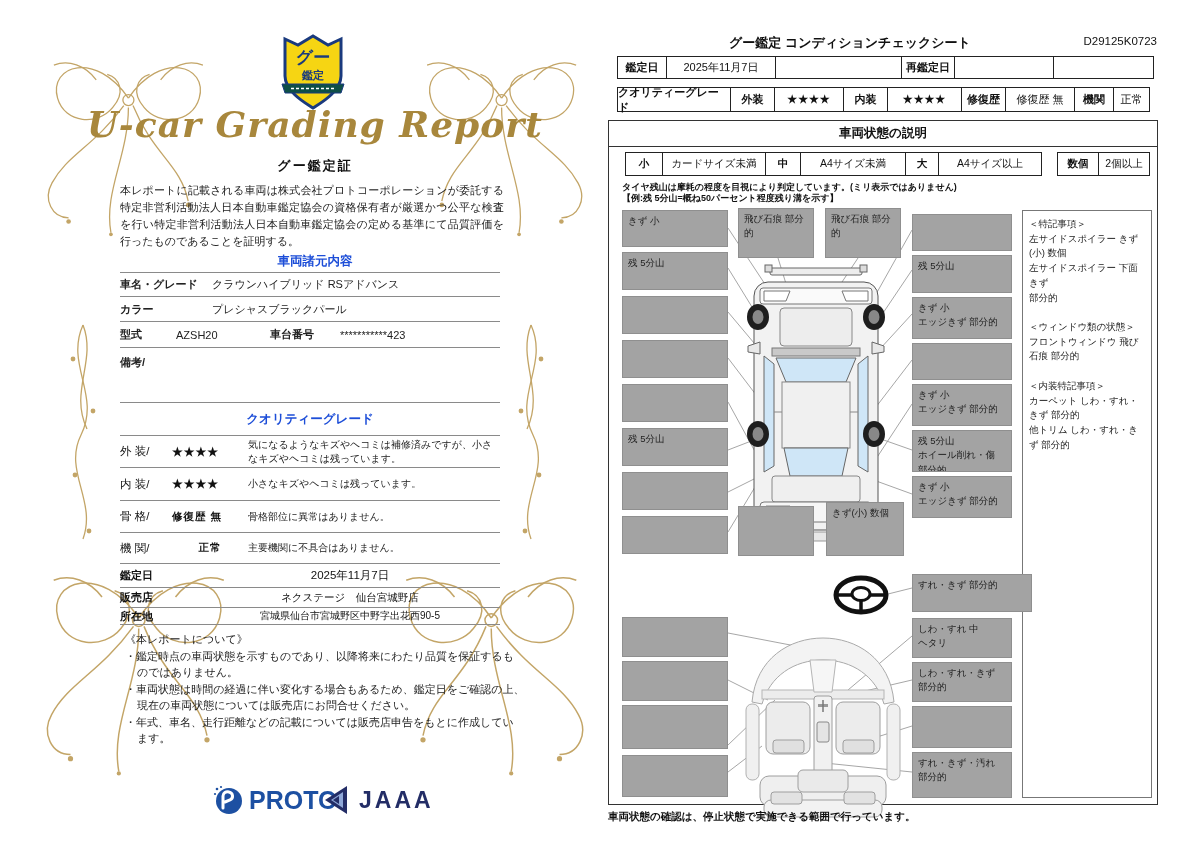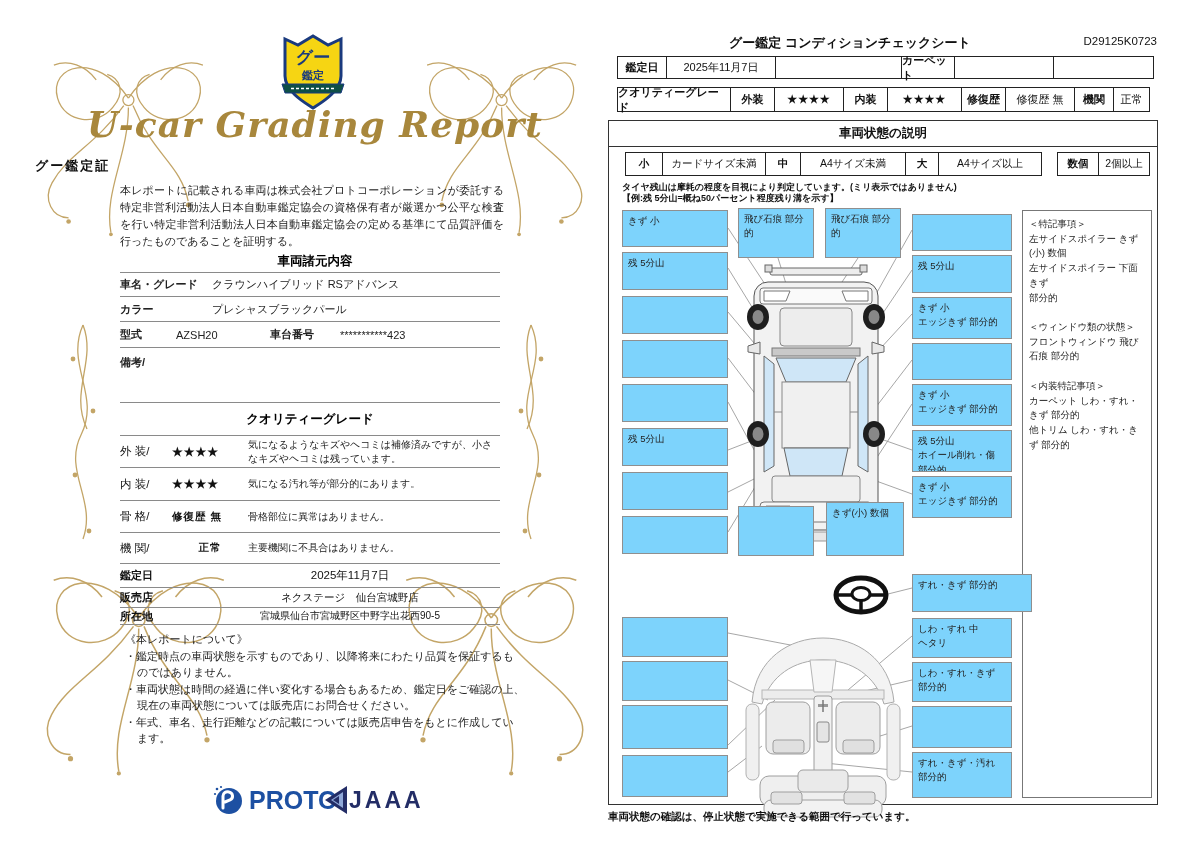"カーペット" div.tcell { text: カーペット -> 再鑑定日 }
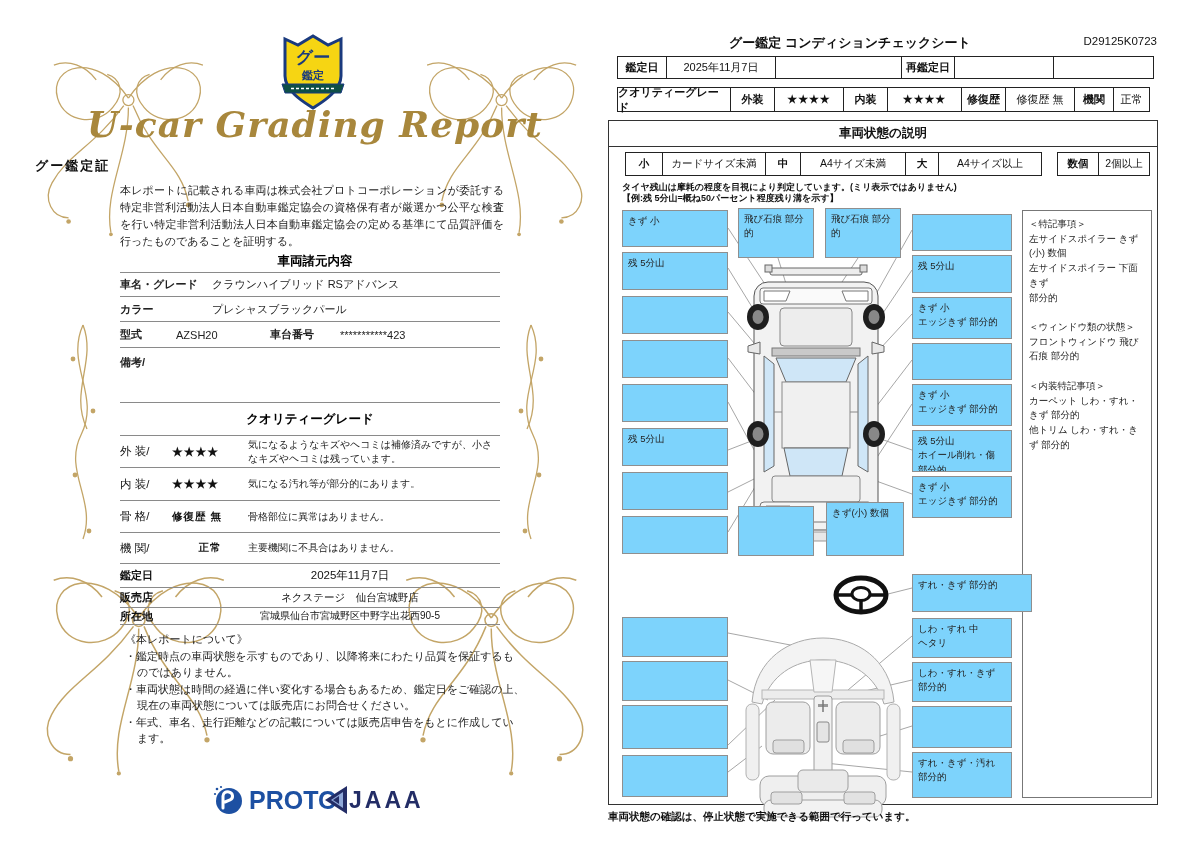"グー鑑定証" .lp-sub { text-align: left -> center }
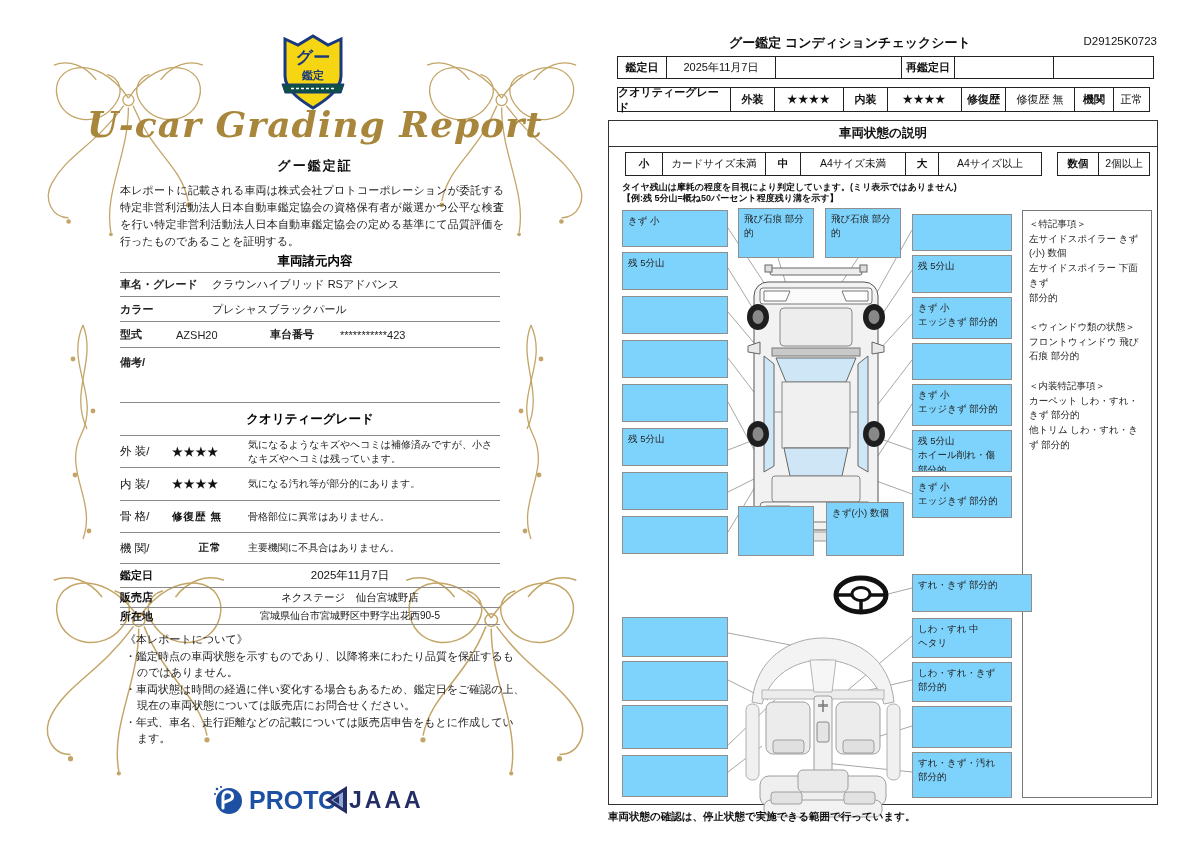"きず 小" .notebox { background: #7dd3fc -> #a3a3a3 }
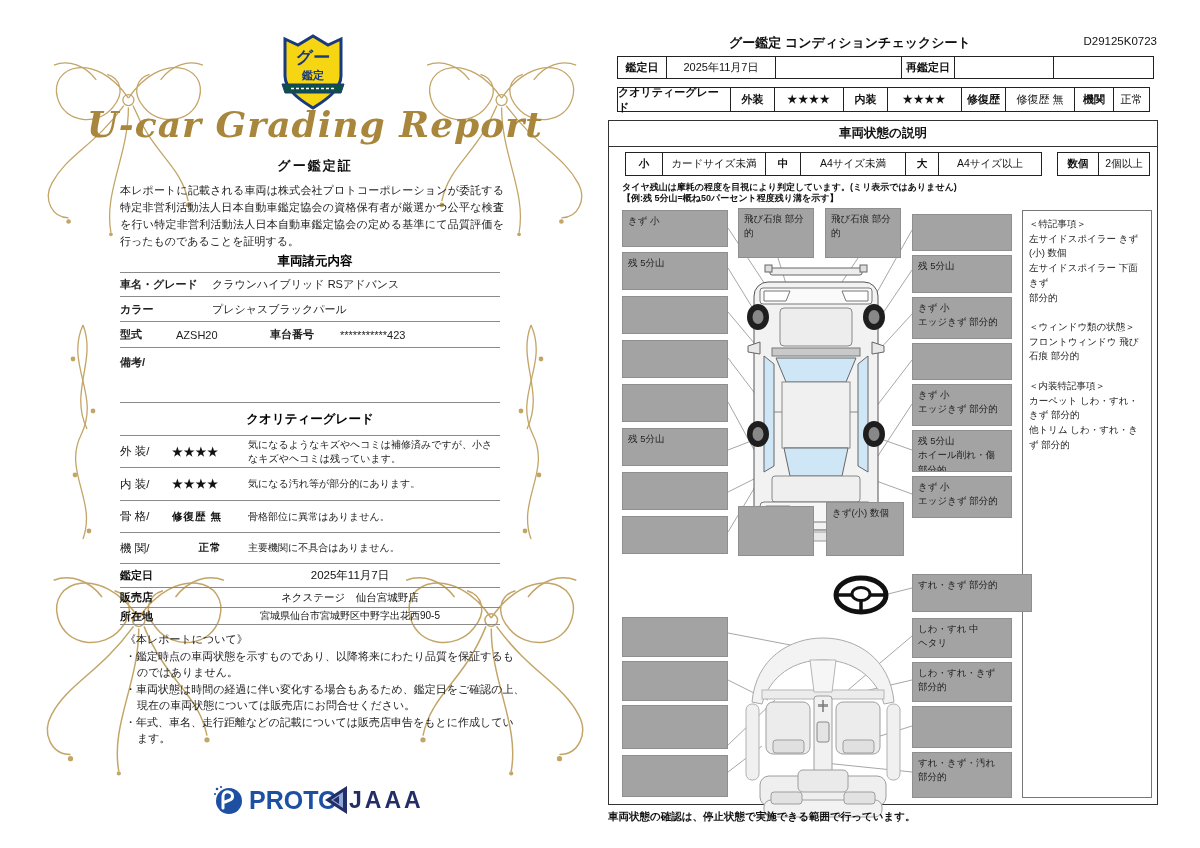"車両諸元内容" .sec-title { color: #000000 -> #1d4ed8 }
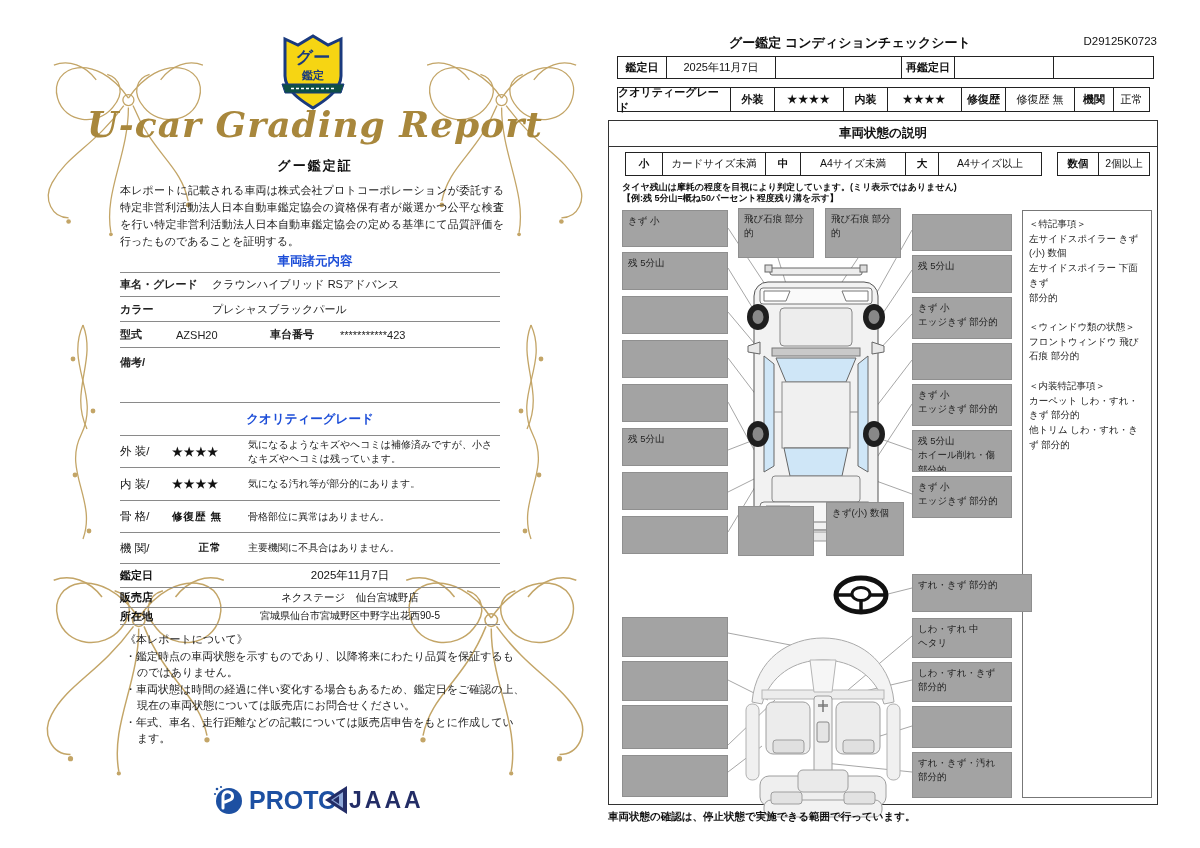"気になる汚れ等が部分的にあります。" span.gdesc { text: 気になる汚れ等が部分的にあり -> 小さなキズやヘコミは残ってい }
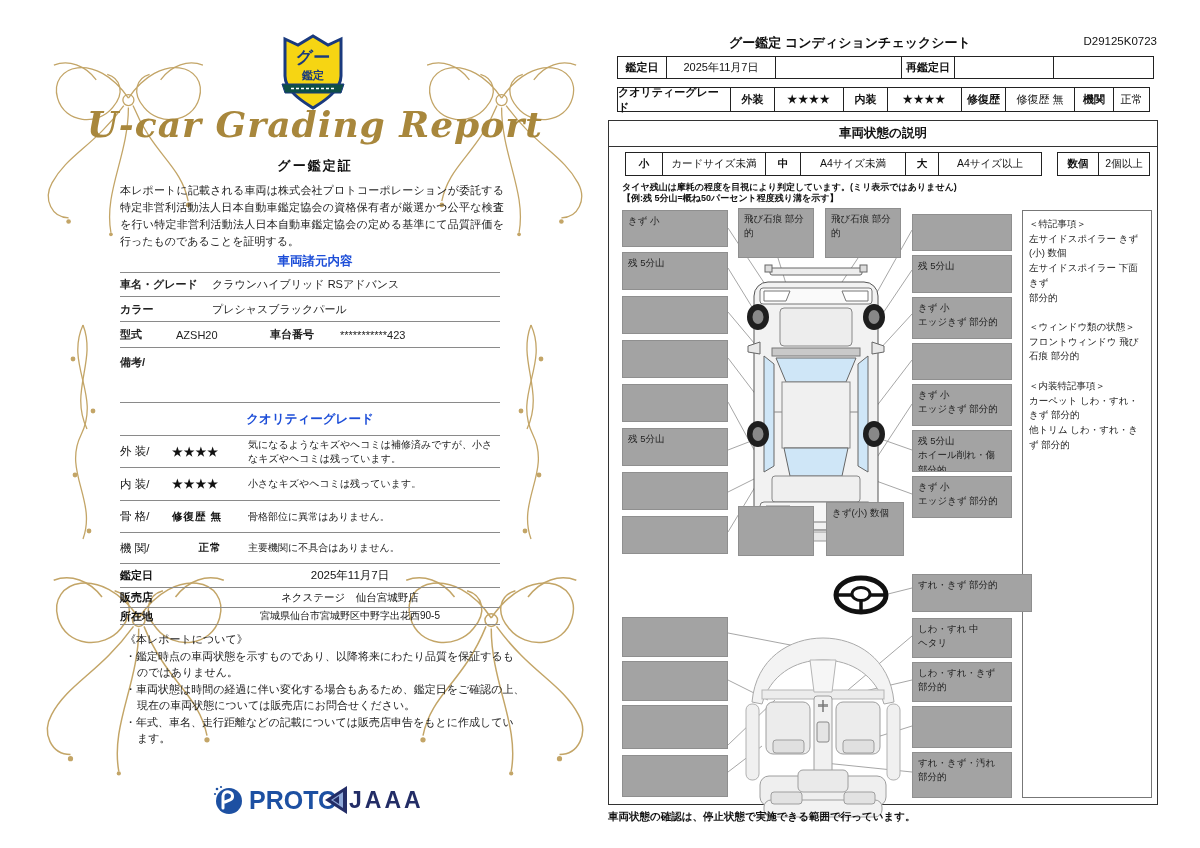"JAAA" .logo-jaaa { gap: 0 -> 10px }
